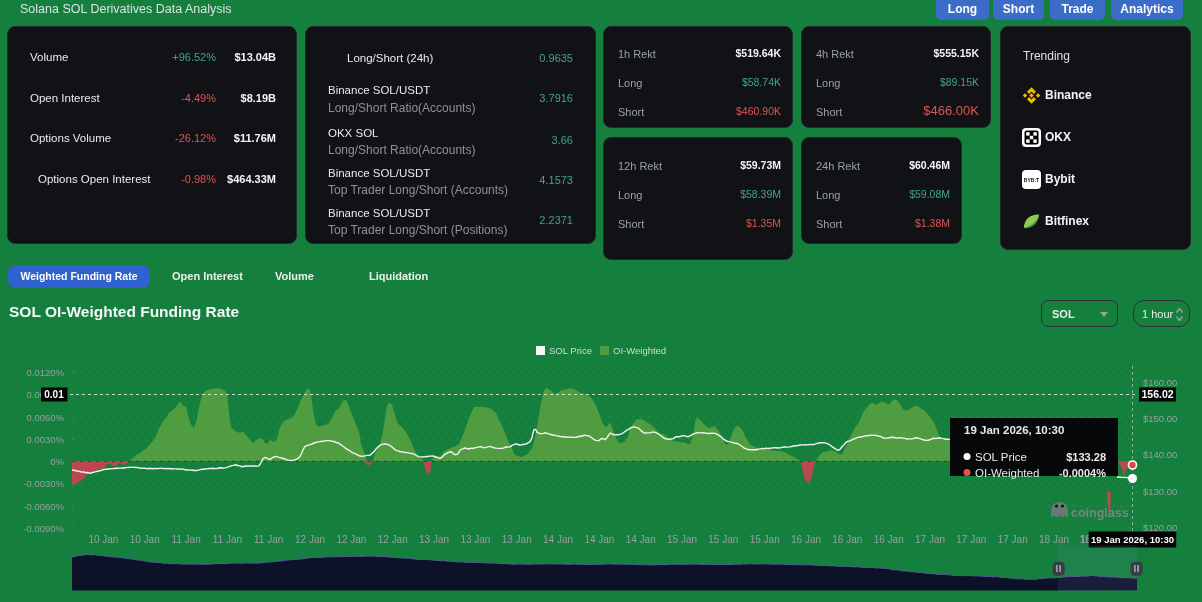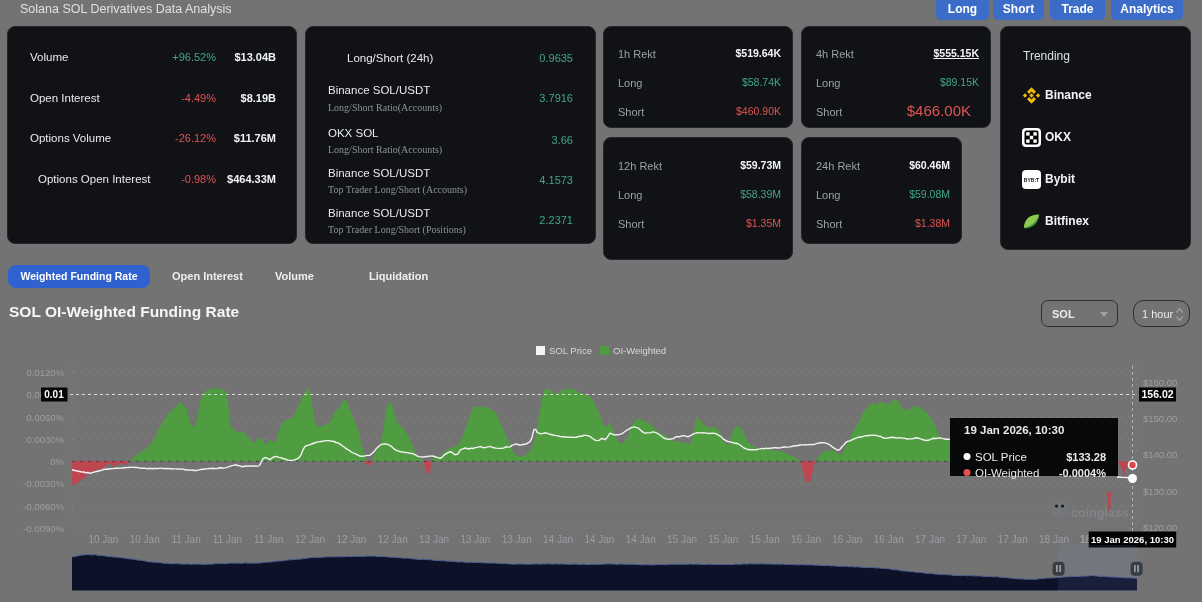"Solana SOL Derivatives Data Analysis" #page { background: #737373 -> #15803d }
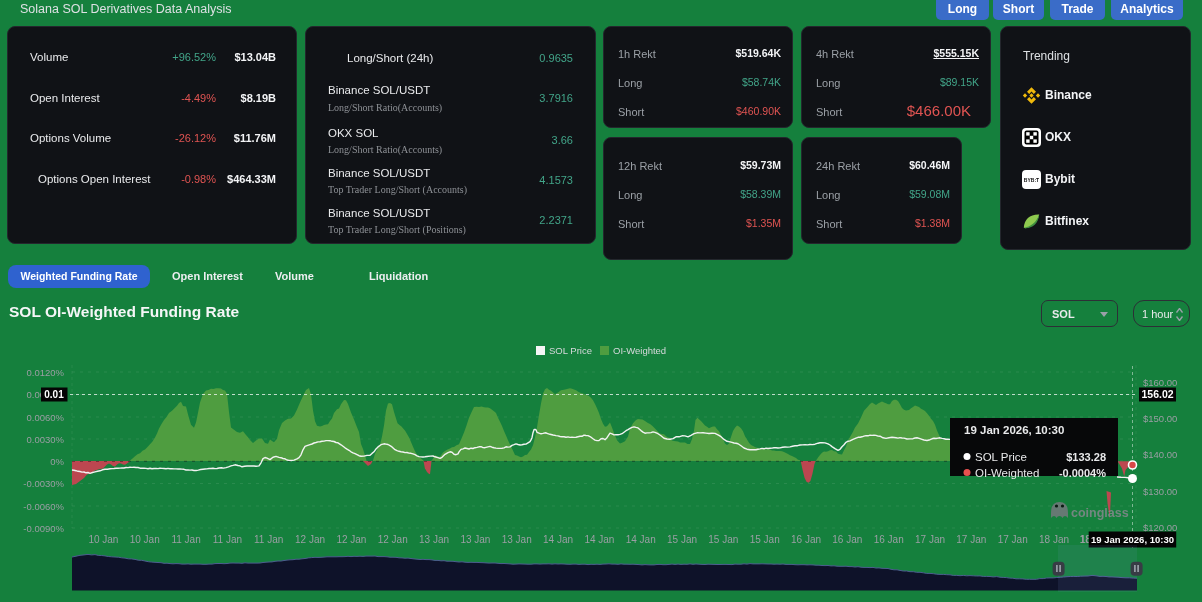"$555.15K" span.val { text-decoration: underline -> none }
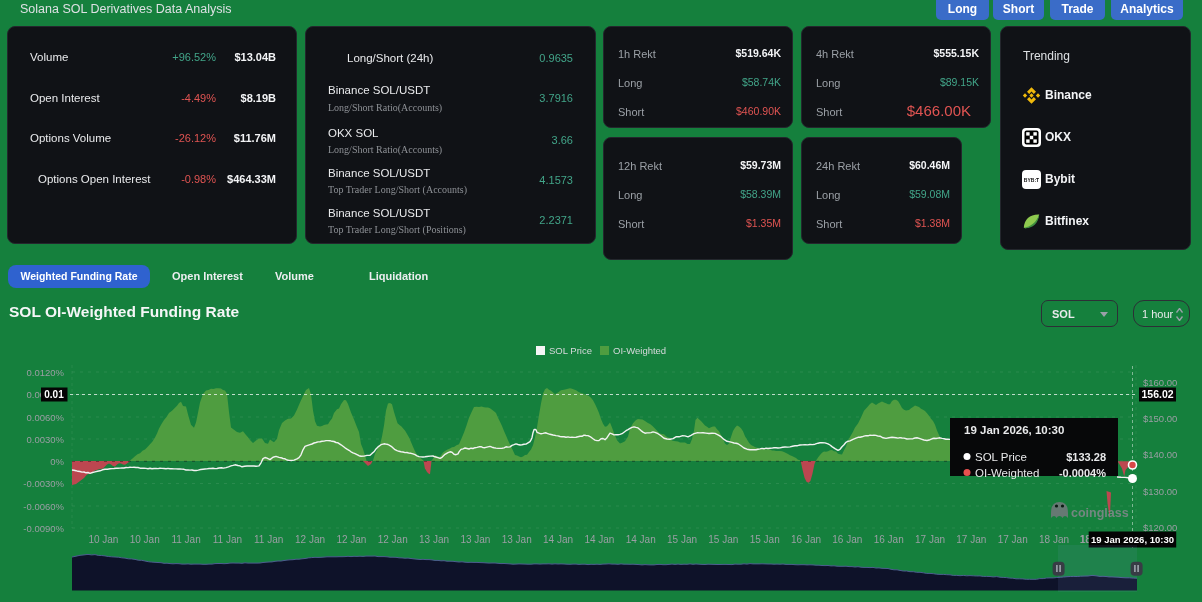"Long/Short Ratio(Accounts)" .sub { font-family: Liberation Serif, serif -> none; font-size: 10px -> 12px }
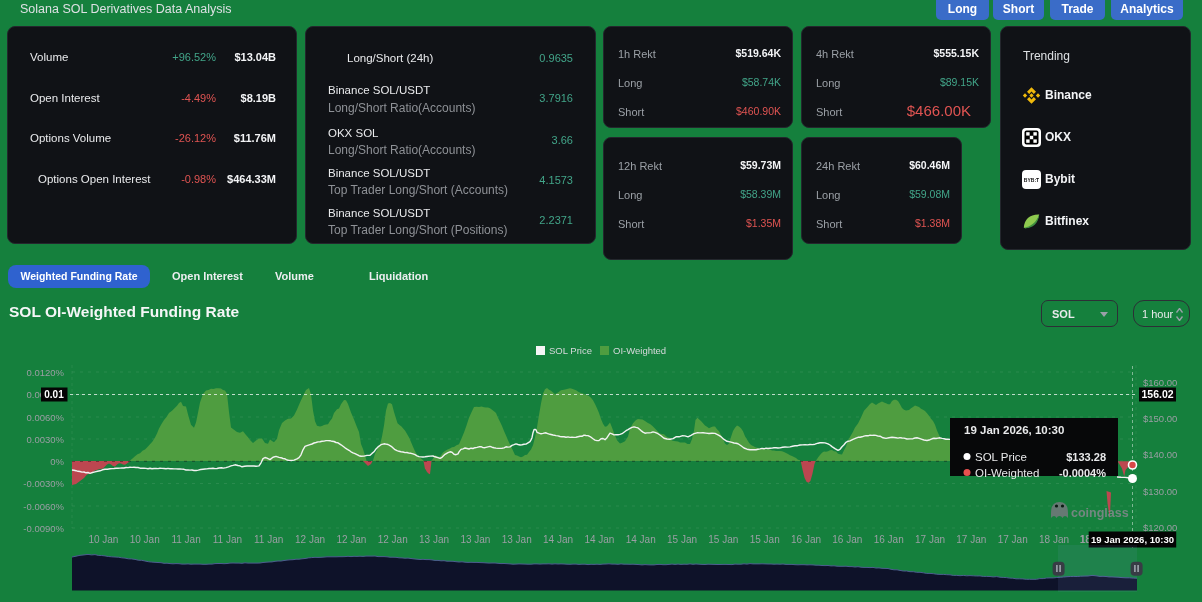"$466.00K" span.red { font-size: 15px -> 13px; right: 8px -> 0 }
